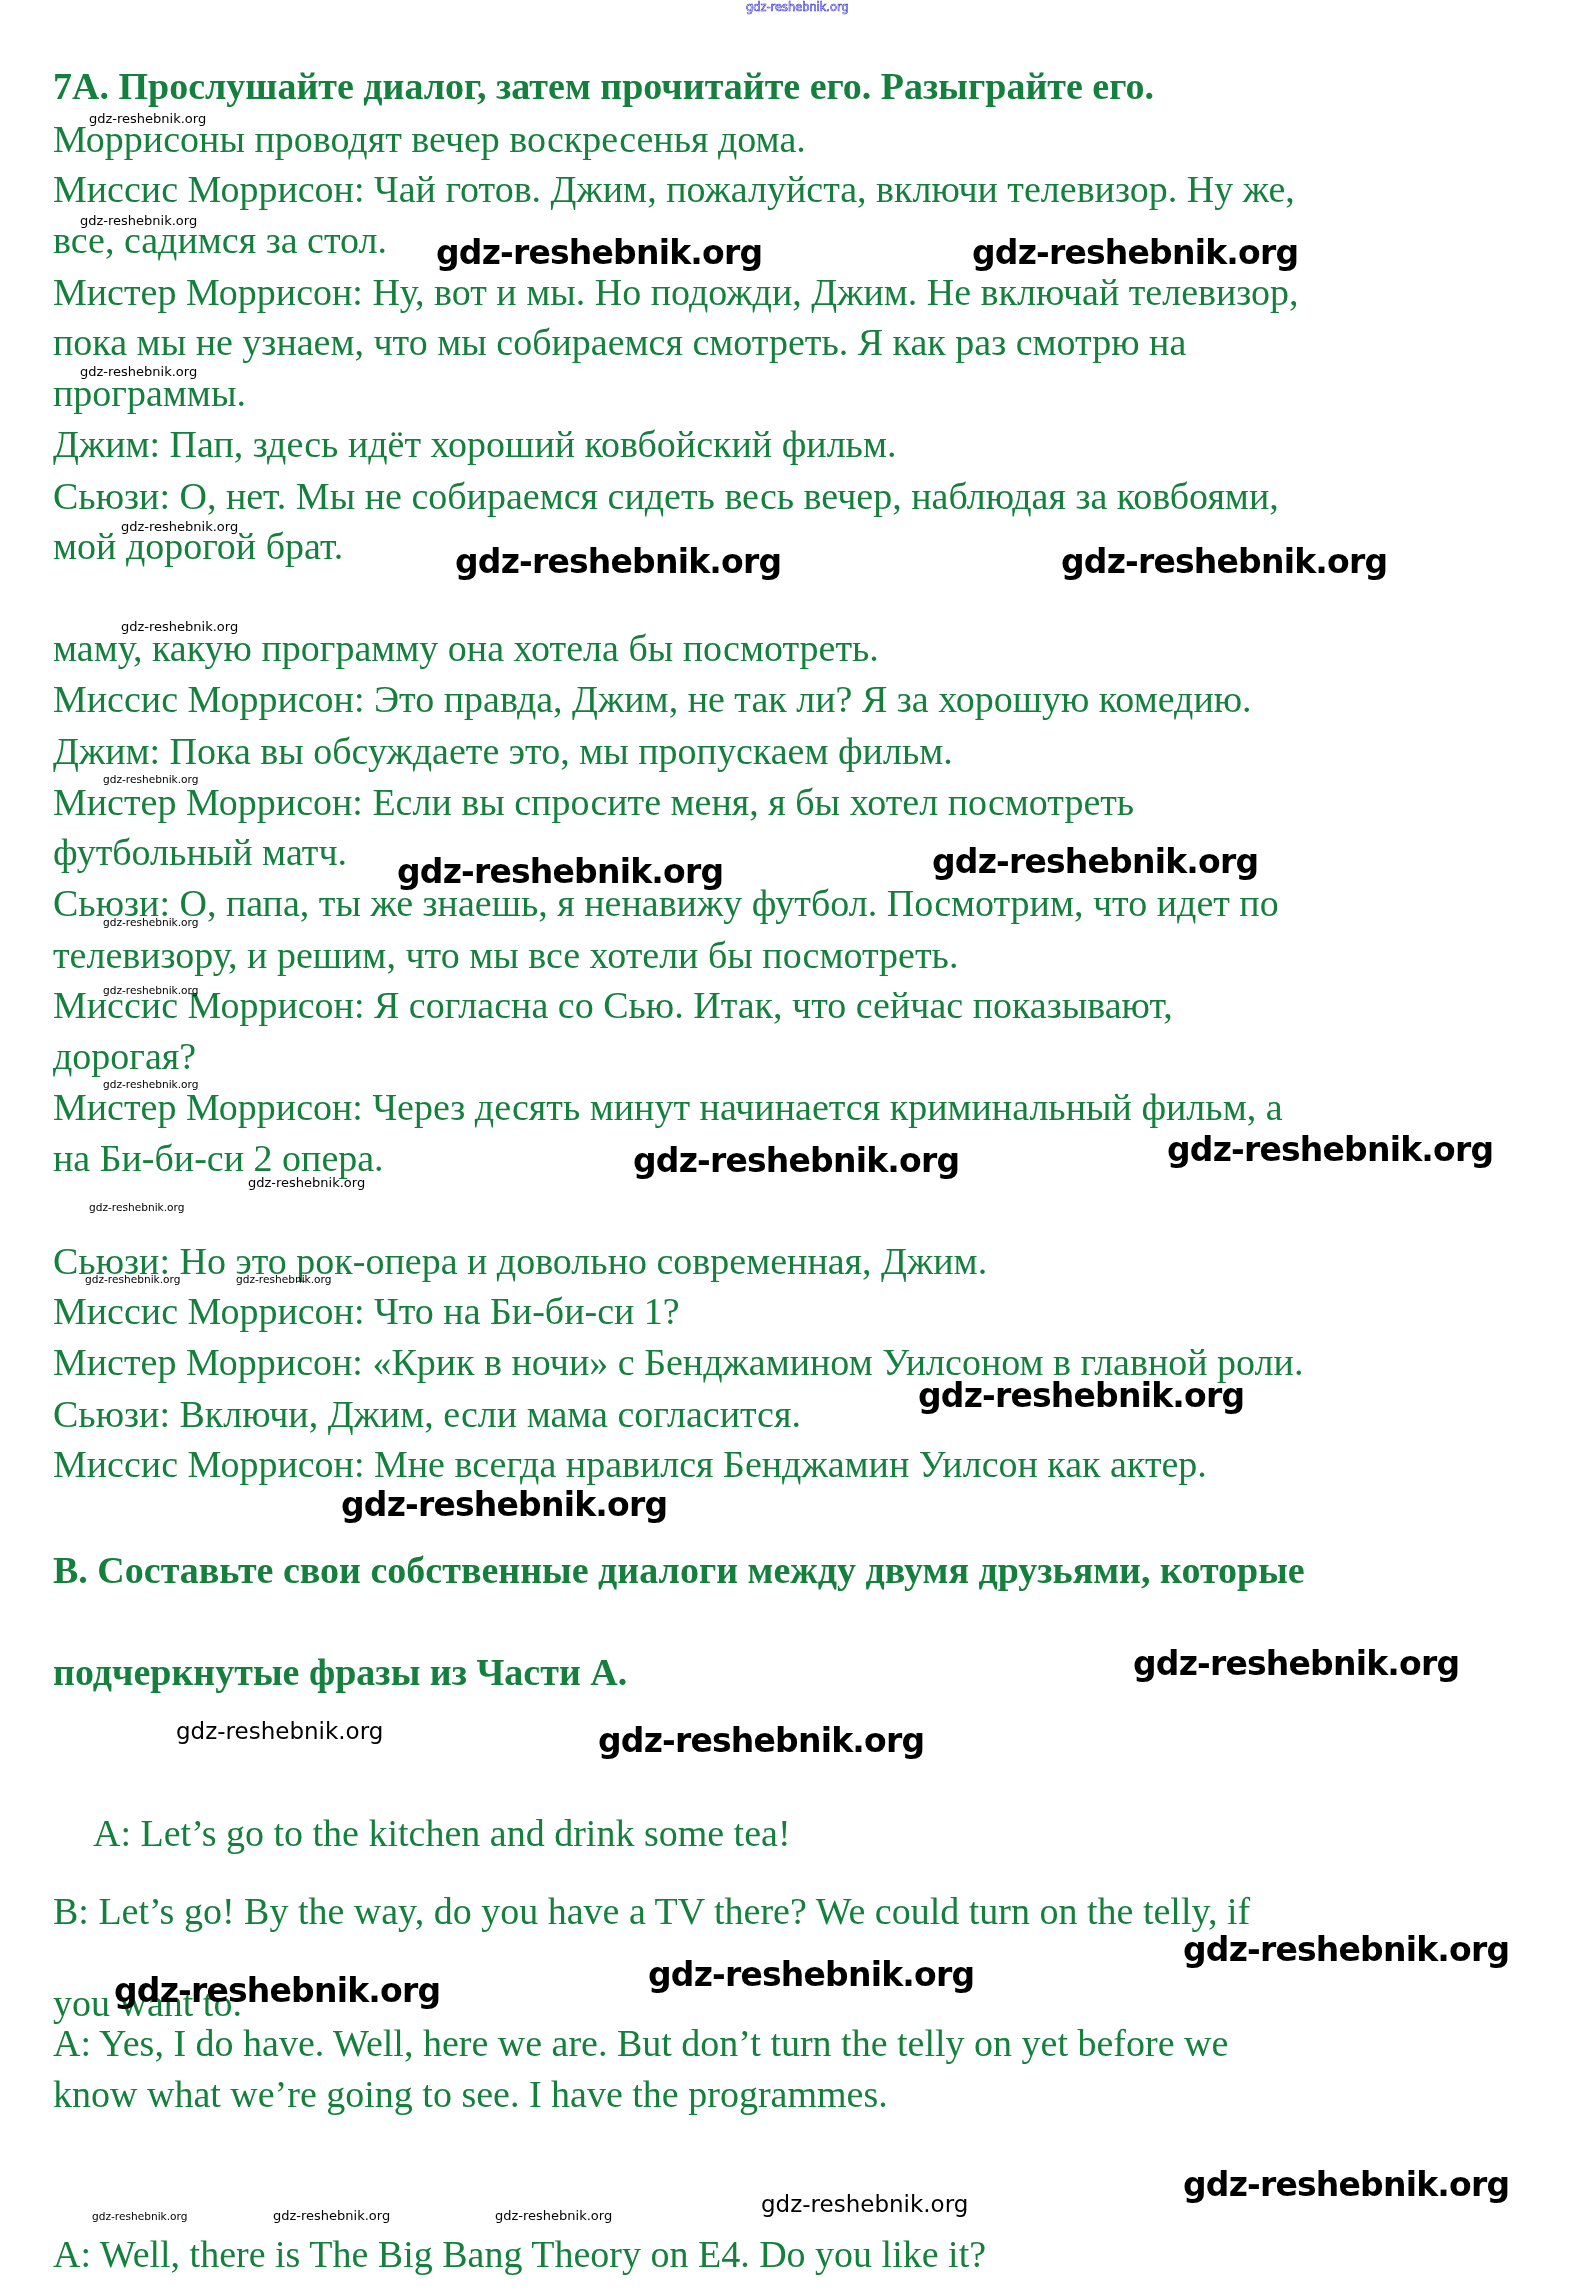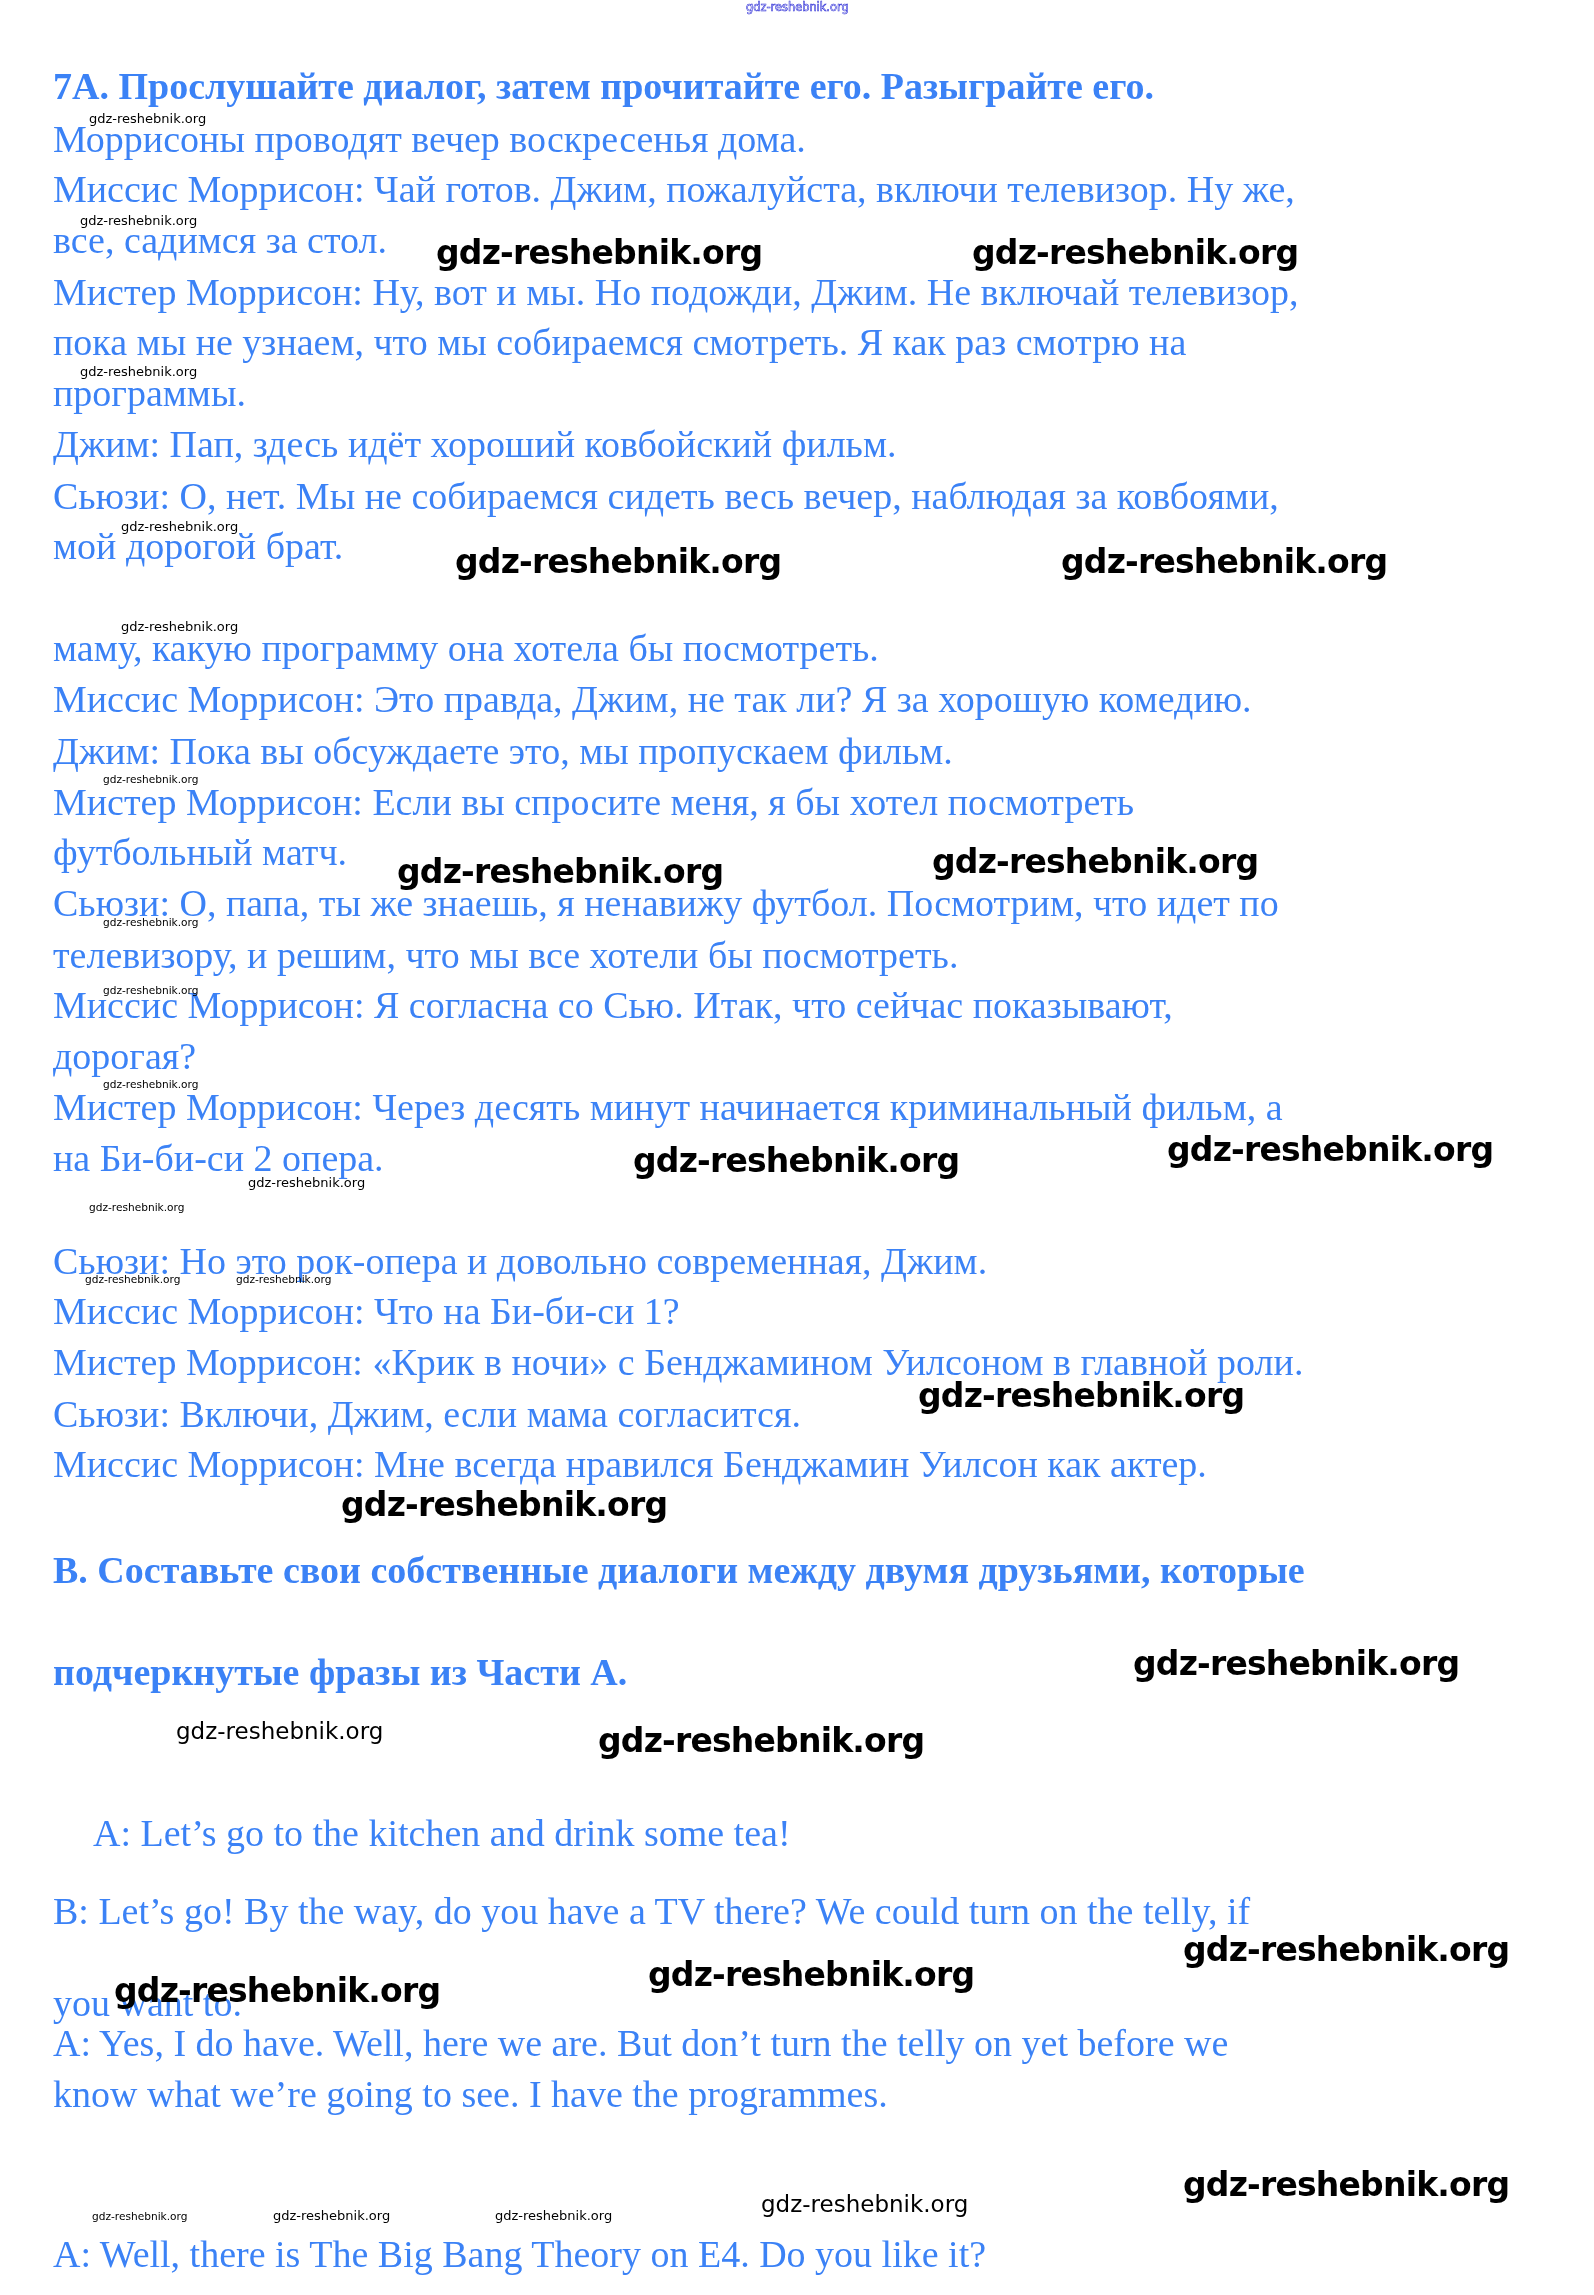"7A. Прослушайте диалог, затем прочитайте" .line { color: #3b82f6 -> #15803d }
